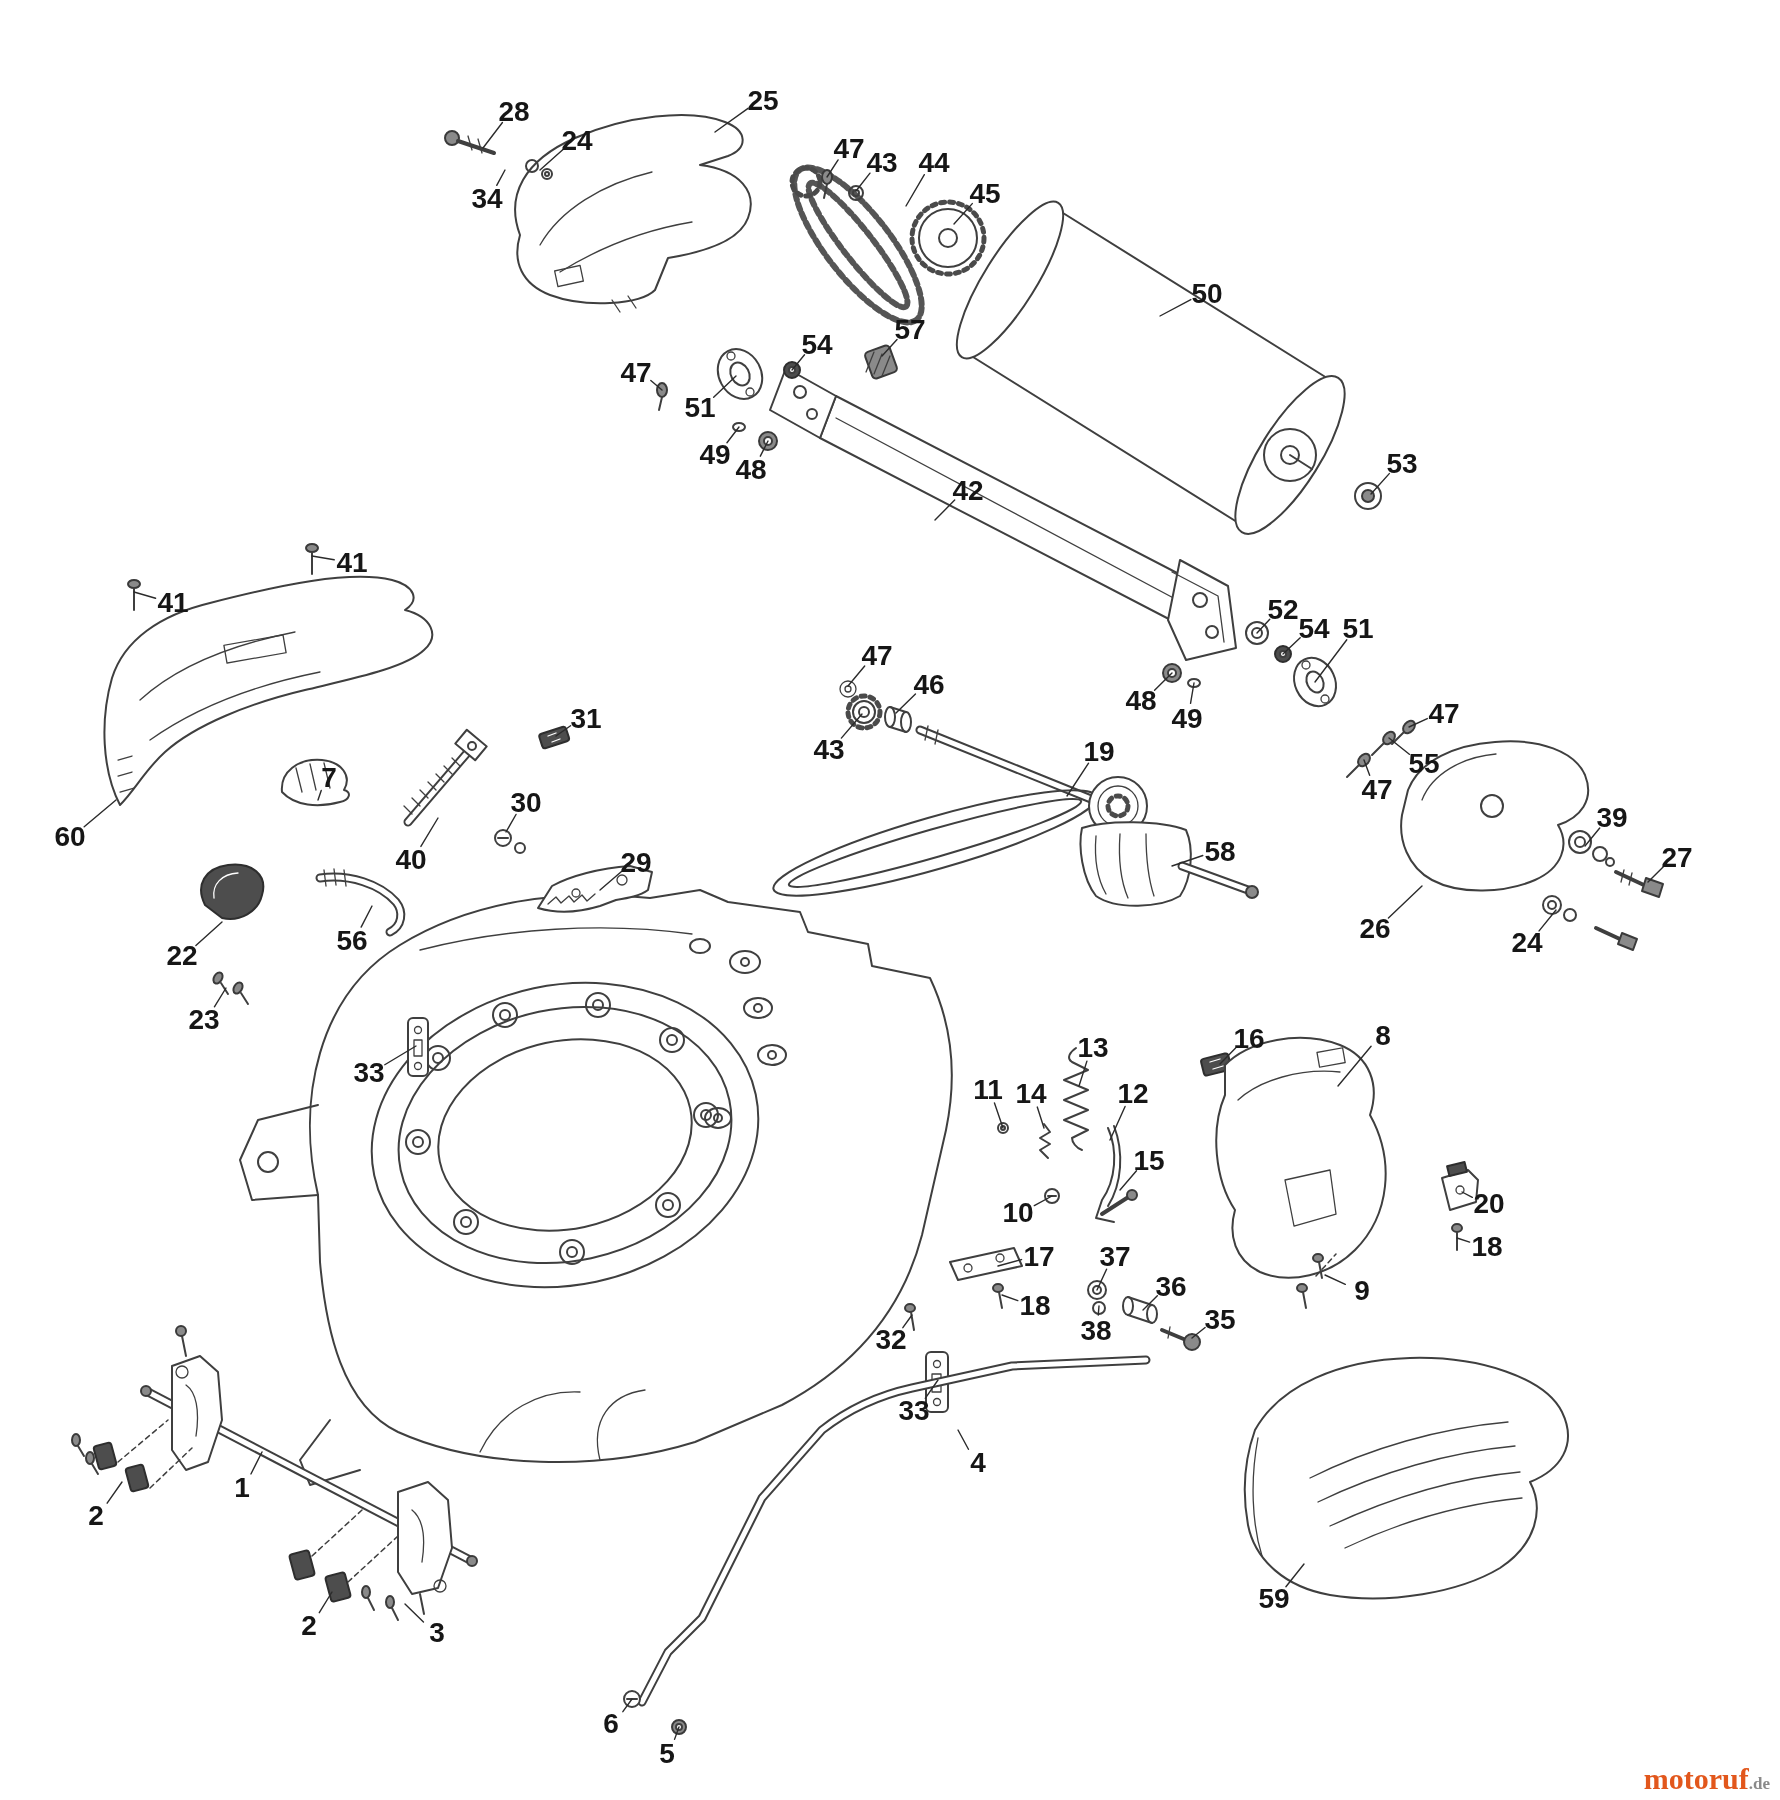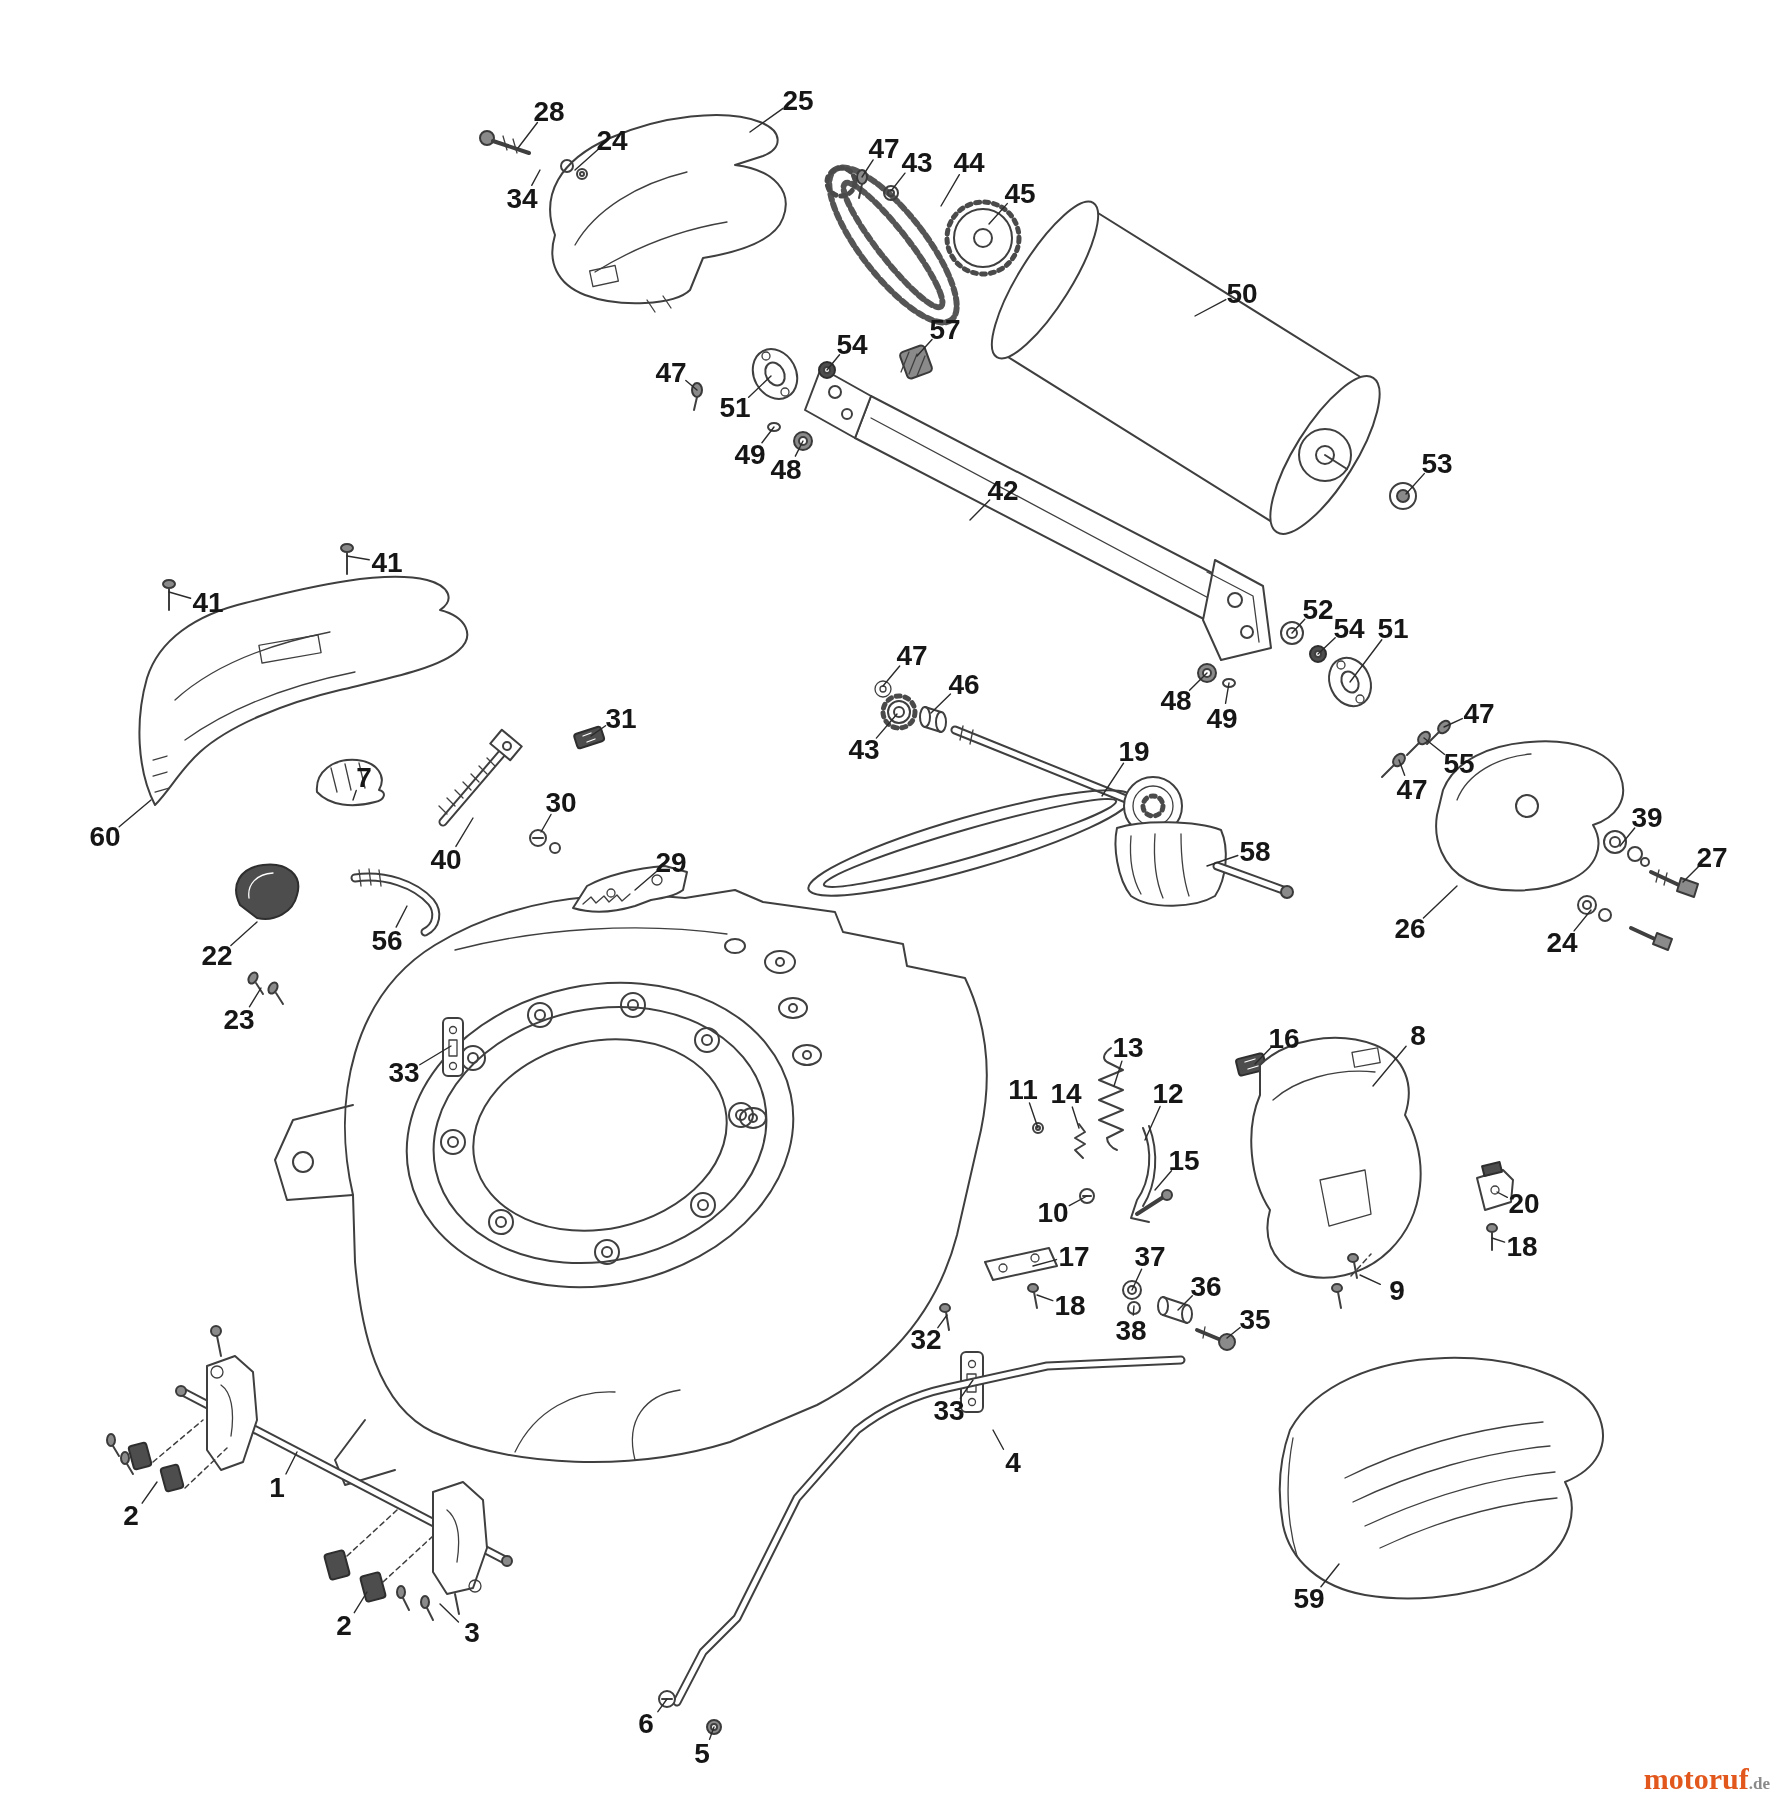"28" #stage { padding-left: 35px -> none }
